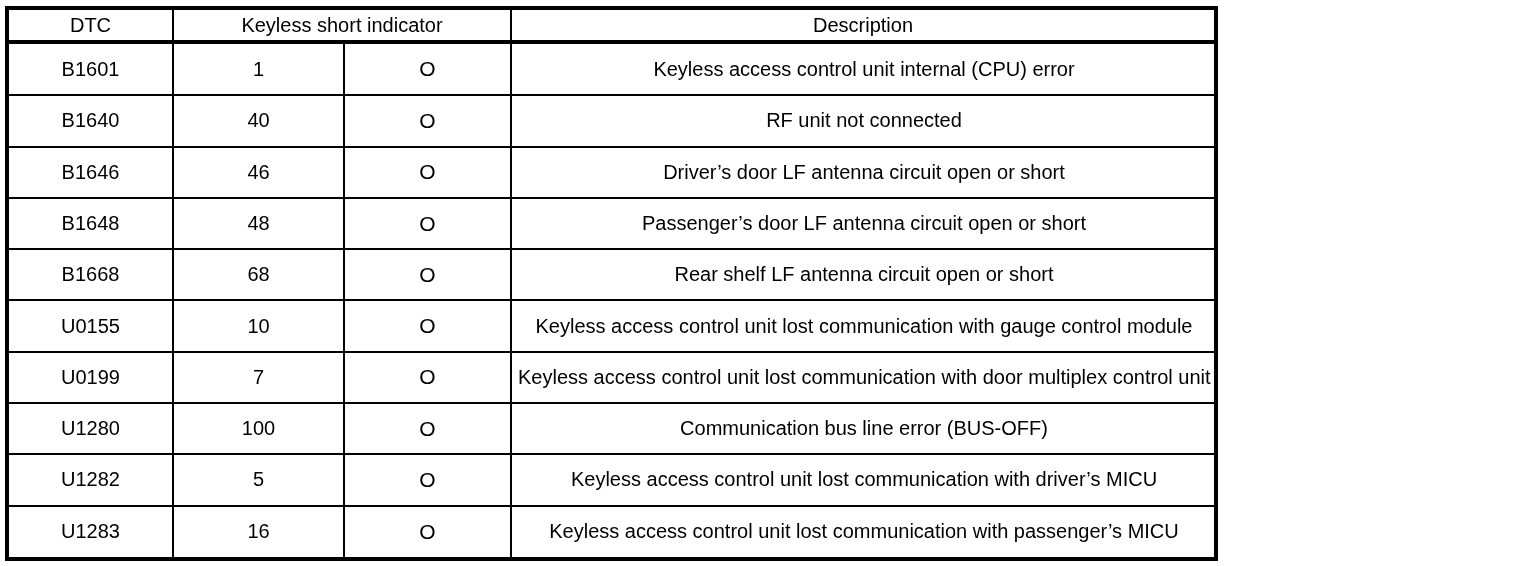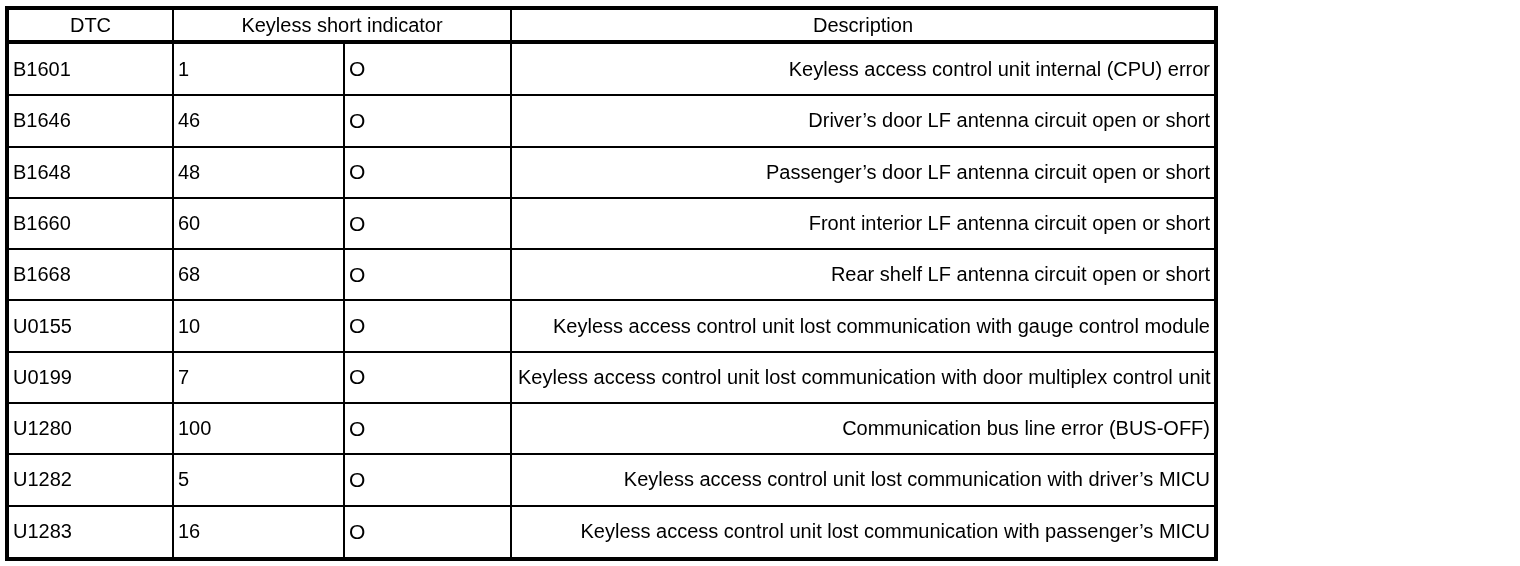"B1601" .dtc-table tbody td { text-align: left -> center }
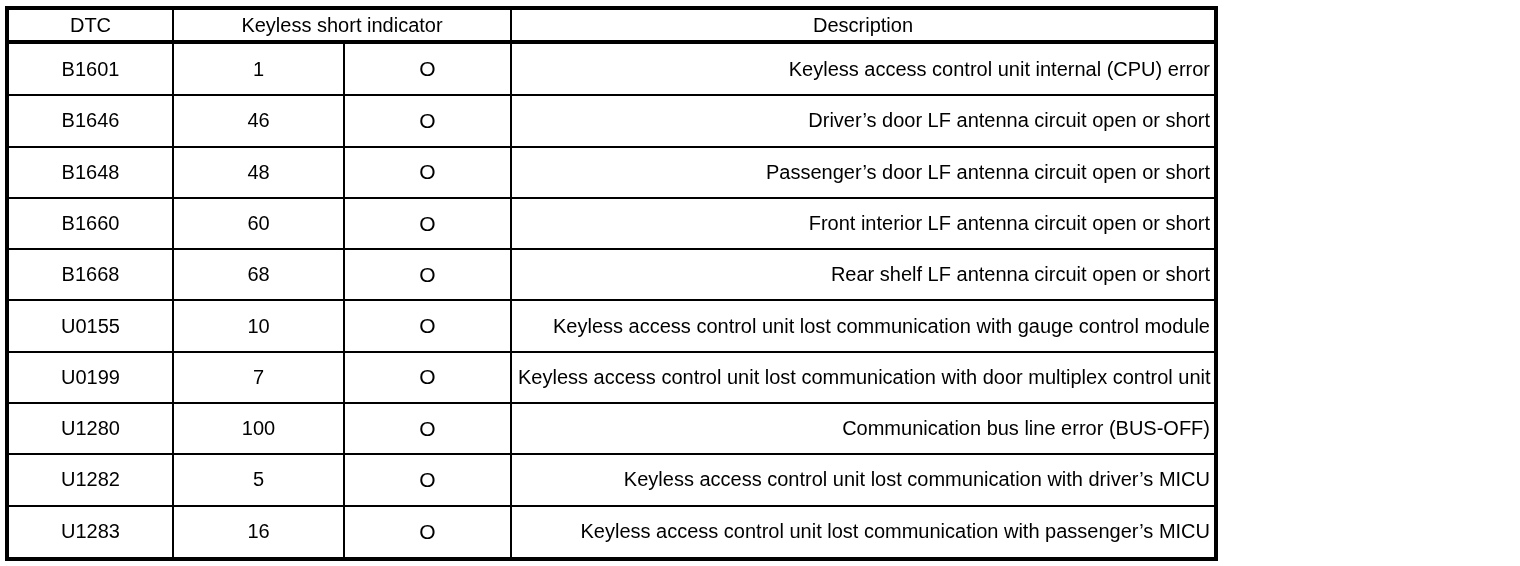"Keyless access control unit internal" .dtc-table tbody td.desc { text-align: right -> center }
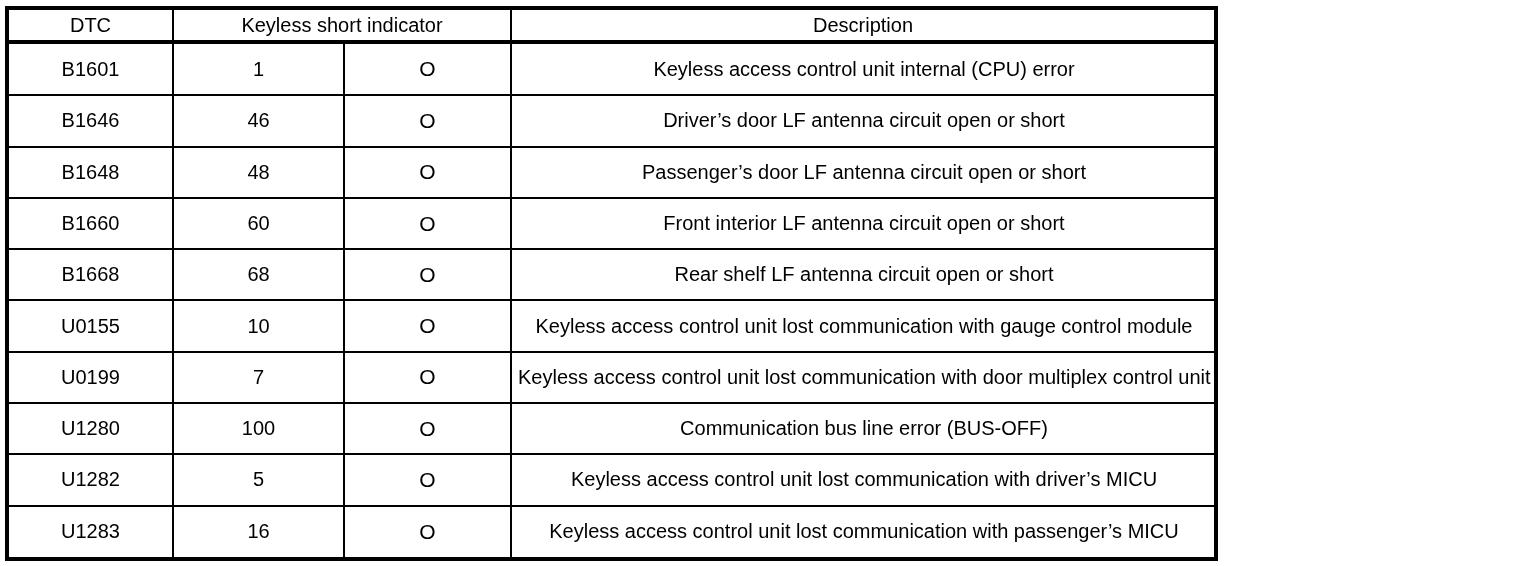"B1640" tr { html: none -> <tr> <td>B1640</td> <td>40</td> <td>O</td> <td>RF unit not connected</td> </tr> }
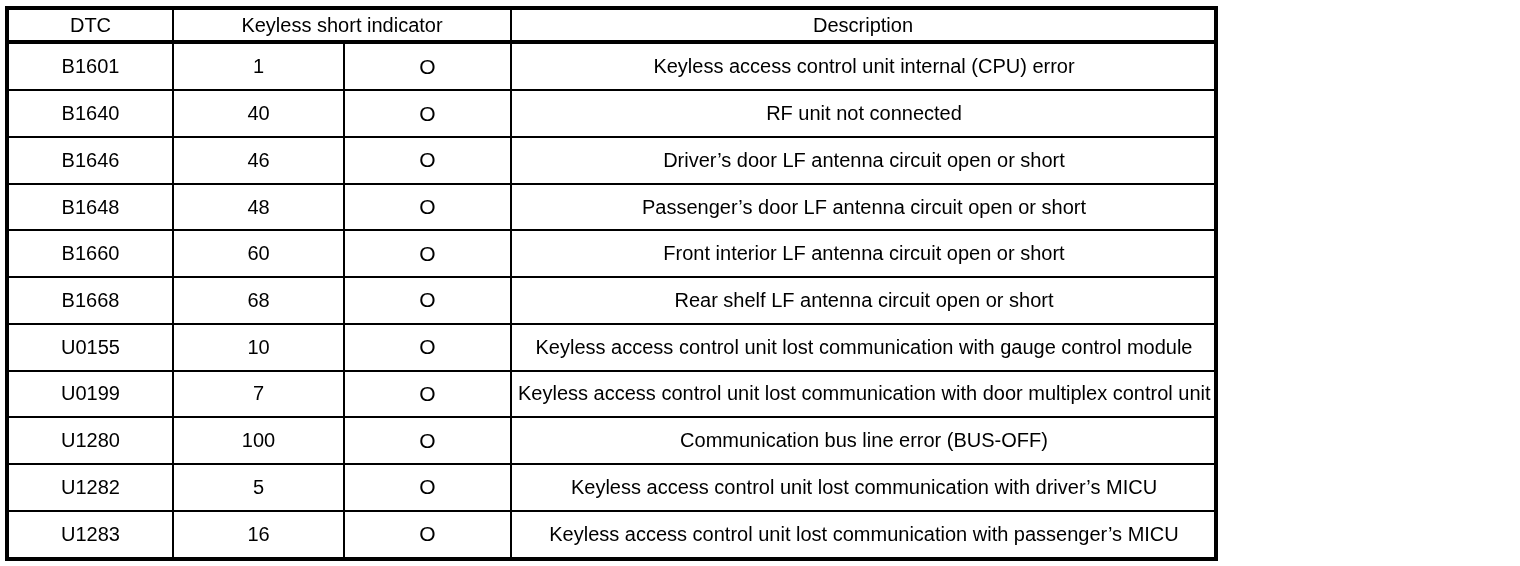"B1660" tr { html: <tr> <td>B1660</td> <td>60</td> <td>O</td> <td>Front interior LF antenna circuit open or short</td> </tr> -> none }
